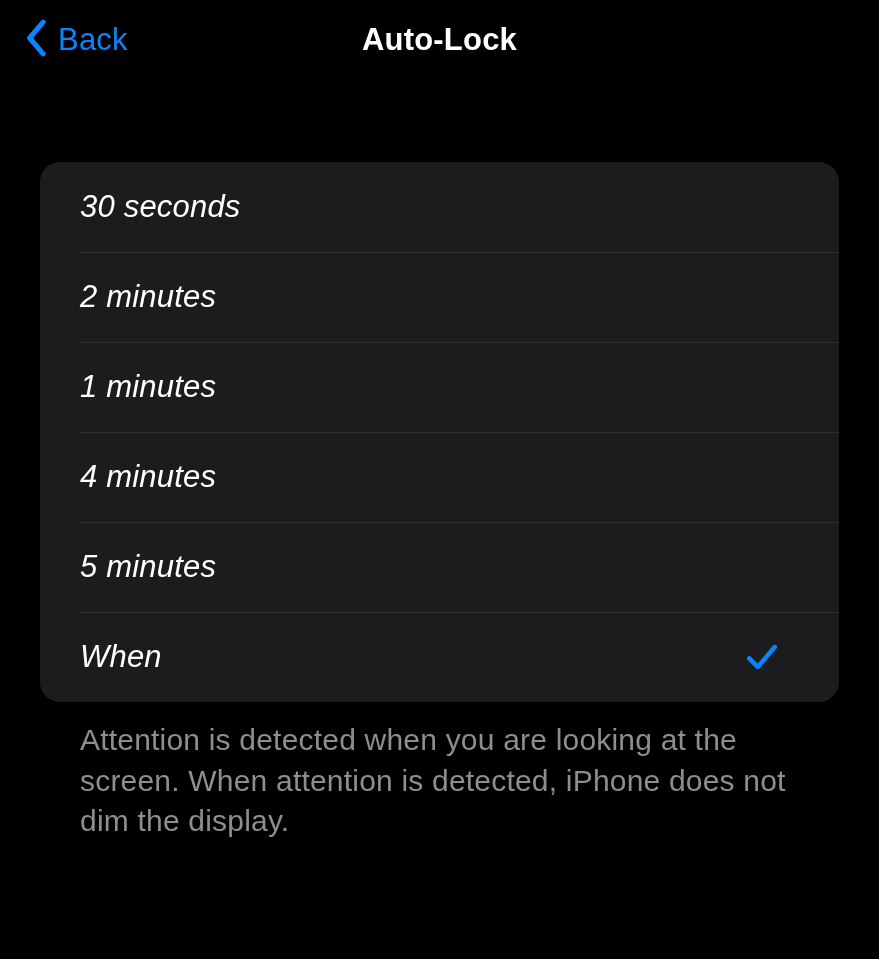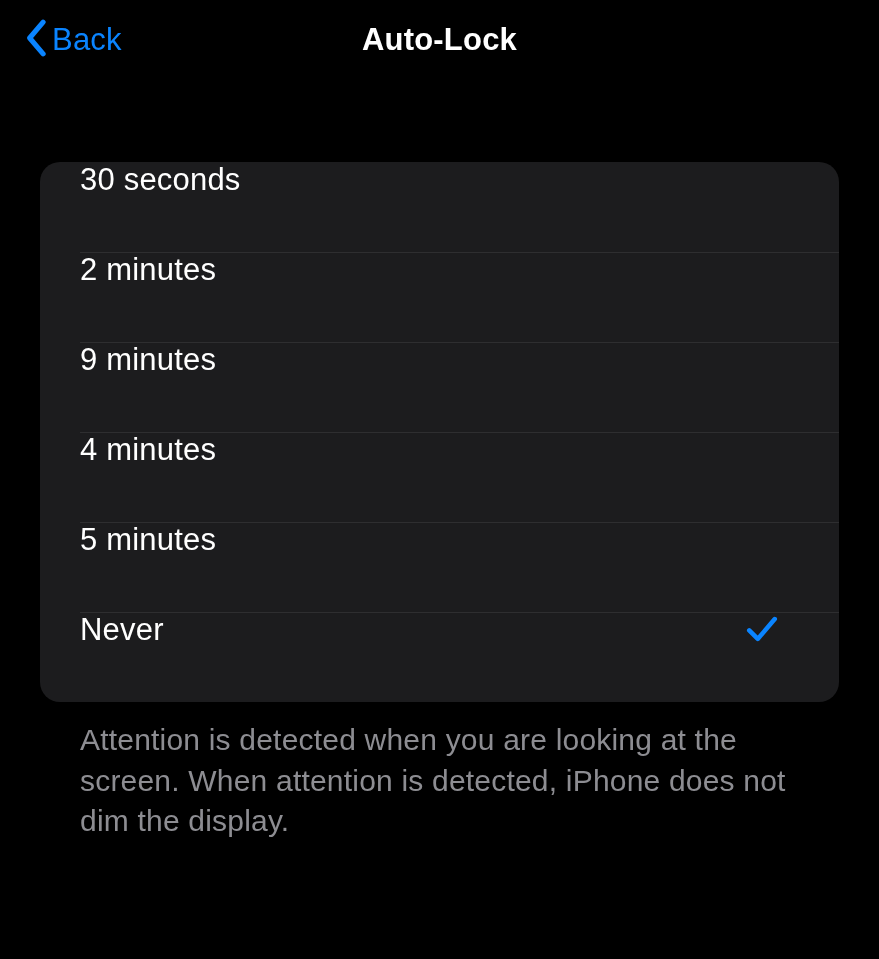"Back" .back-btn { gap: 2px -> 8px }
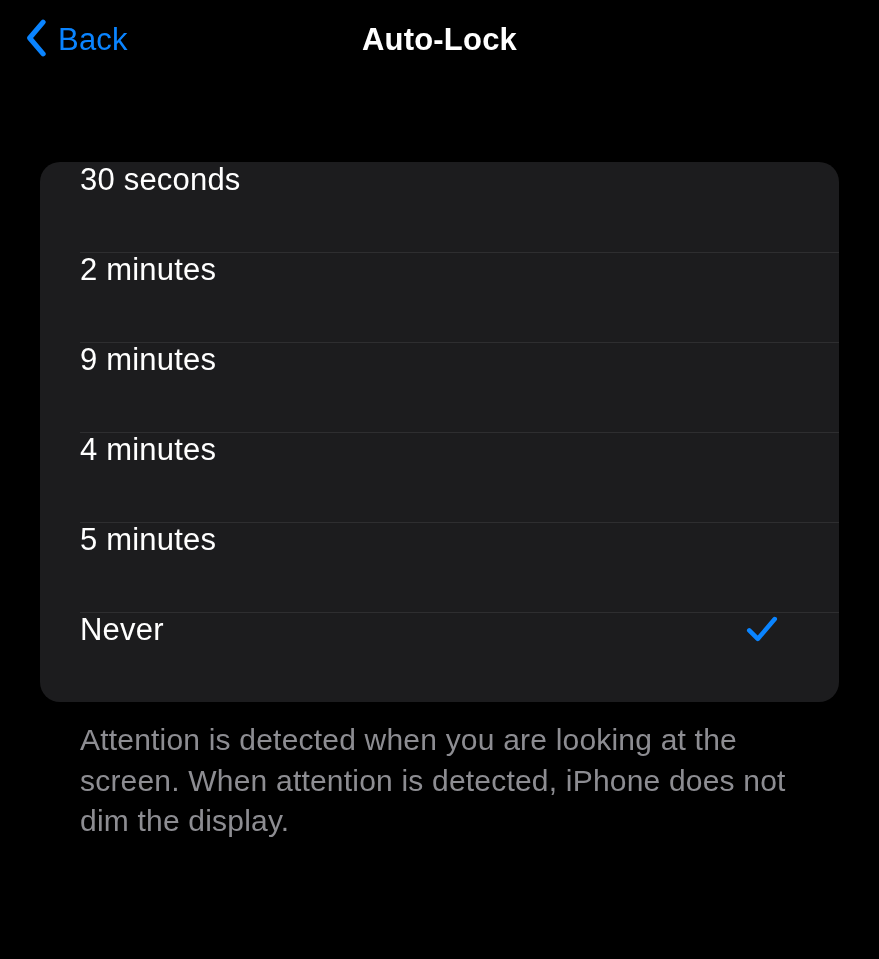"30 seconds" .option-row { align-items: none -> center; font-style: none -> italic }
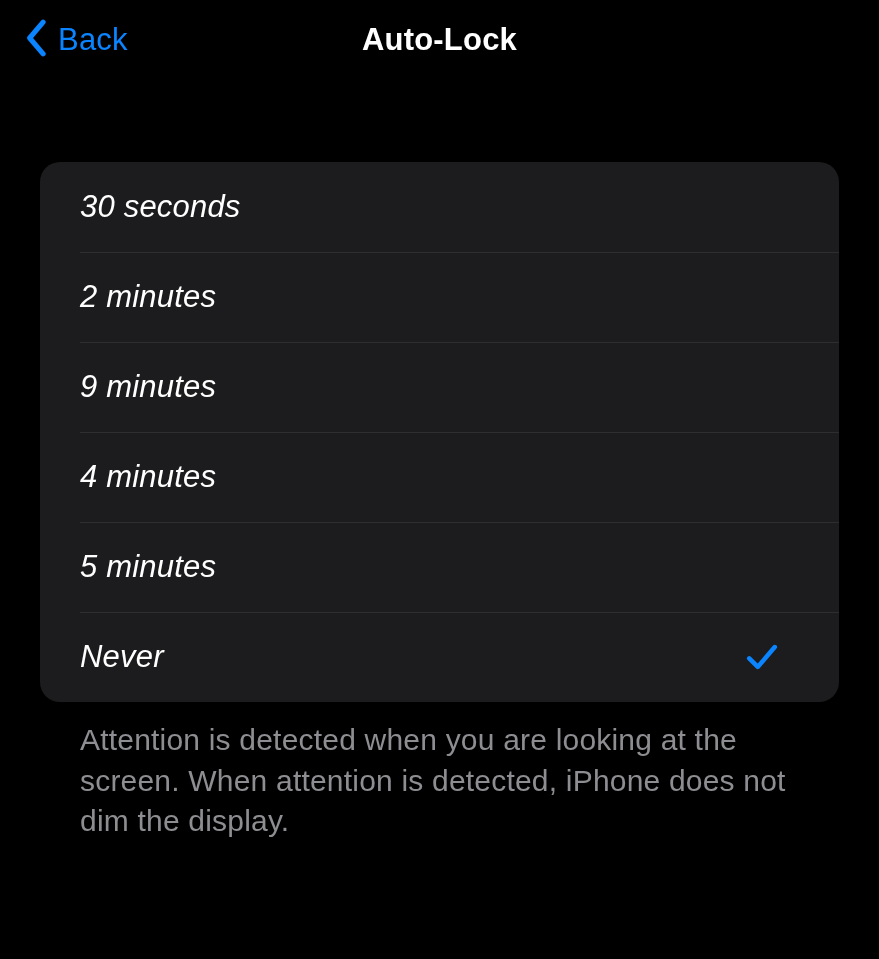"9 minutes" span.option-label { text: 9 -> 1 }
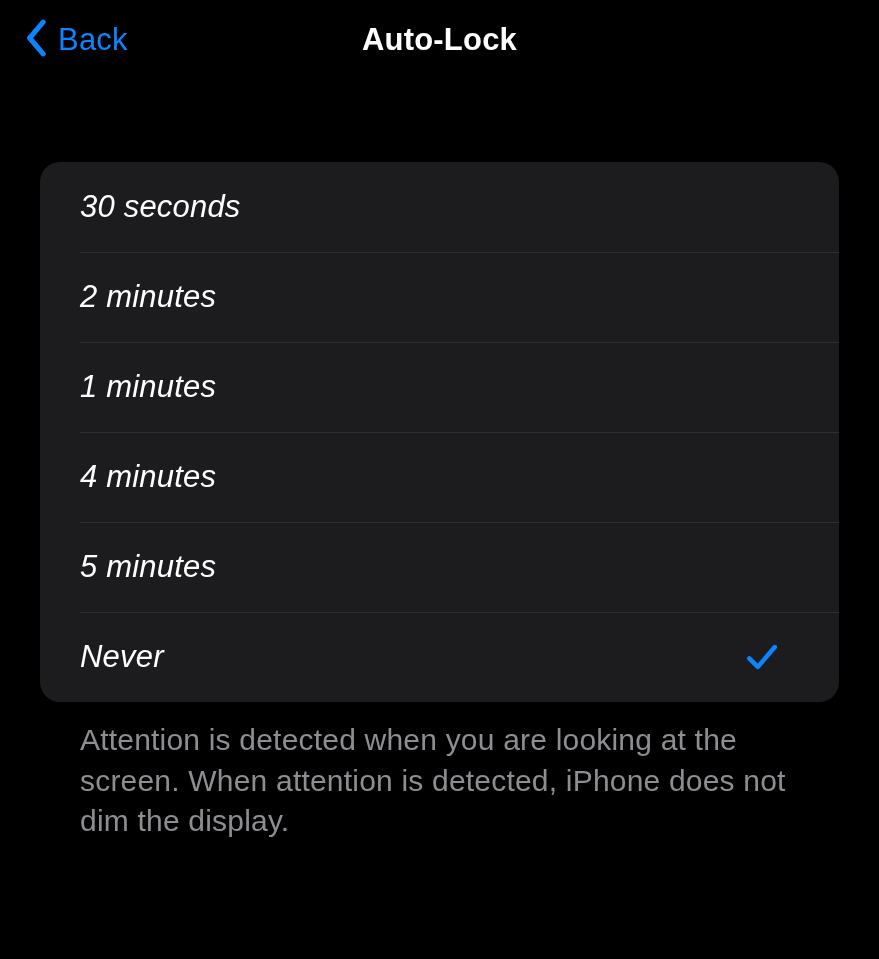"Never" span.option-label { text: Never -> When }
